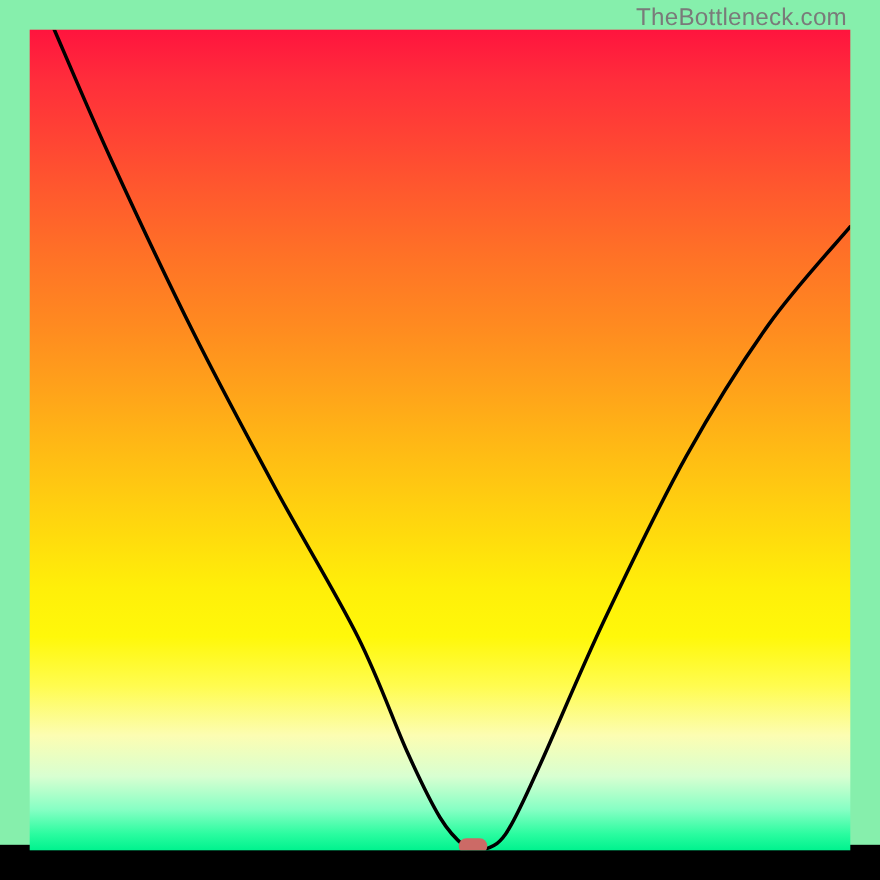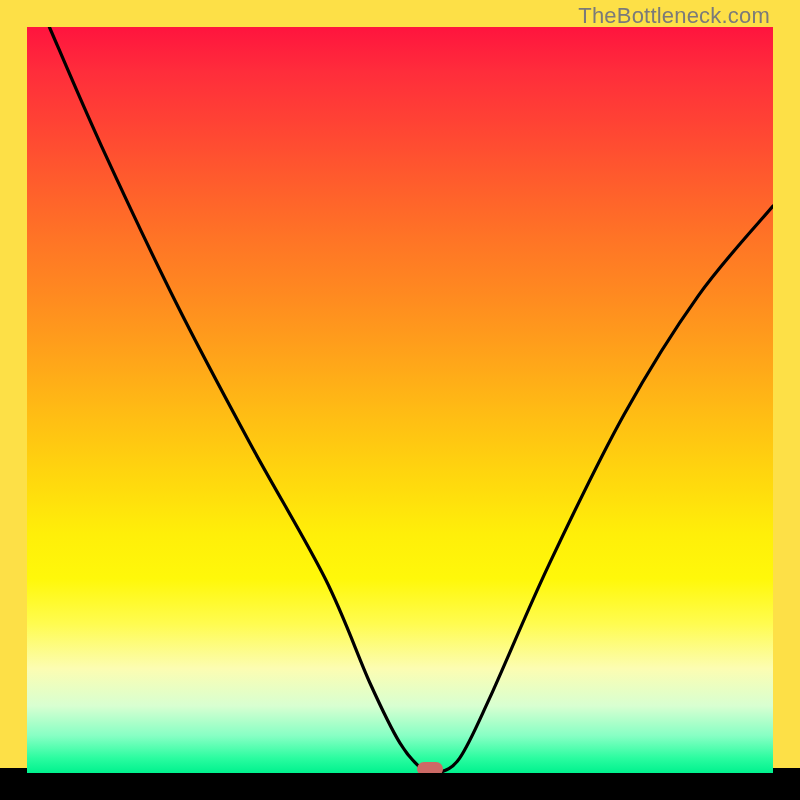"TheBottleneck.com" .frame { background: #fde047 -> #86efac }
